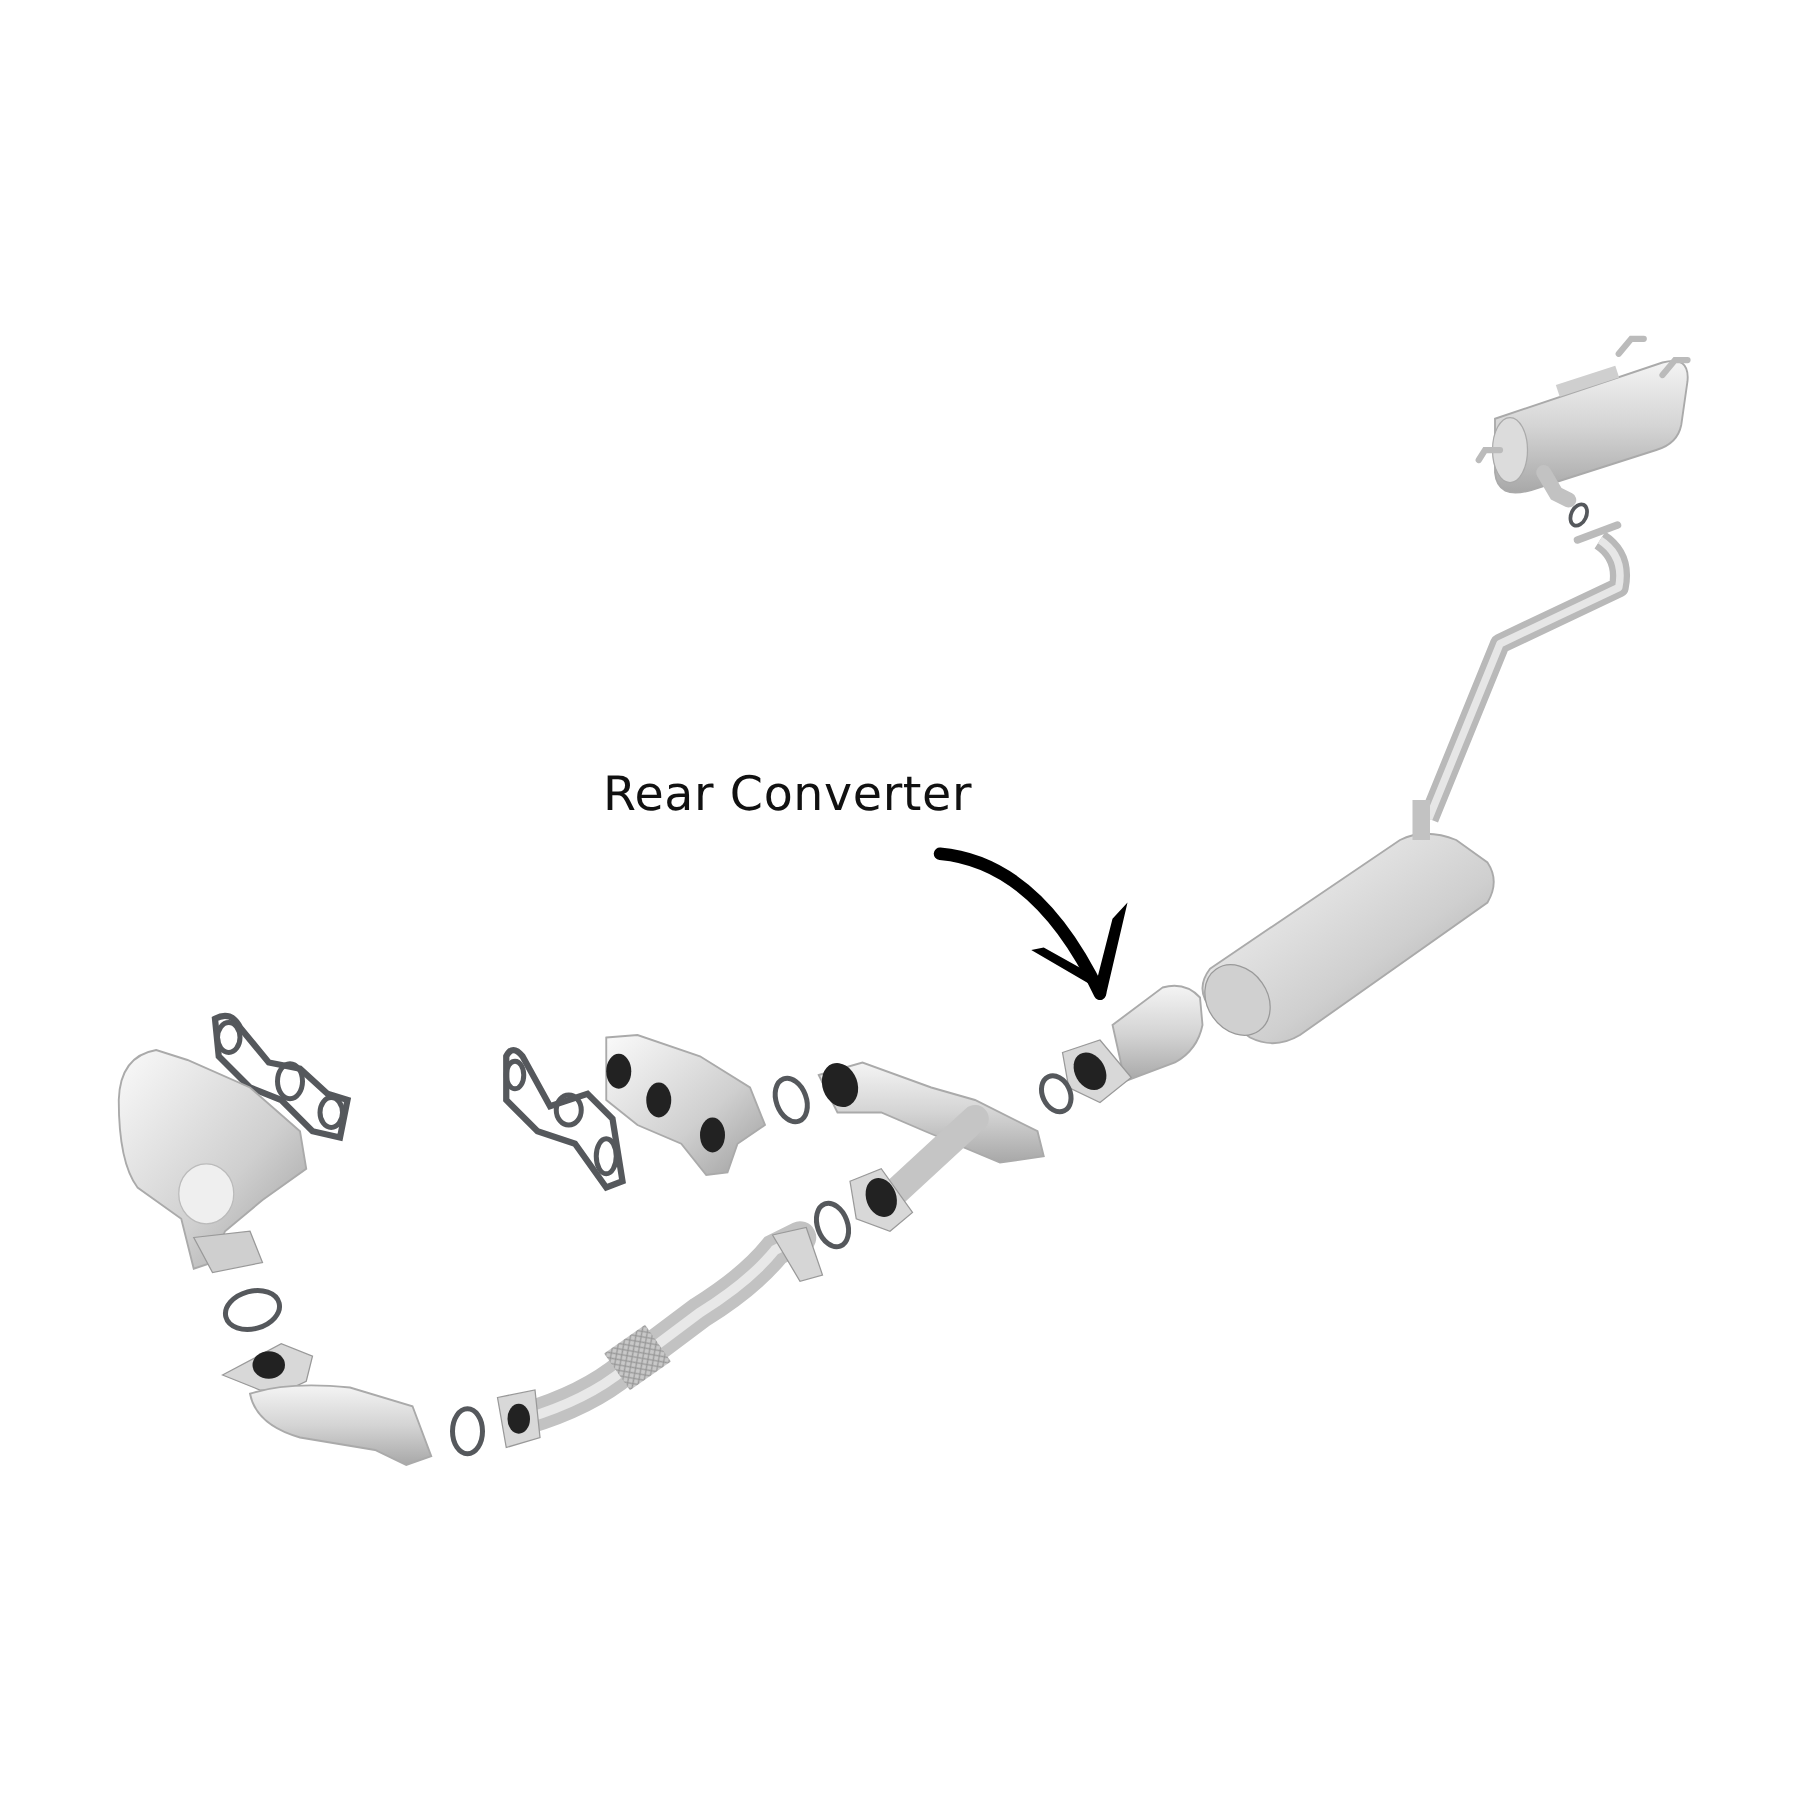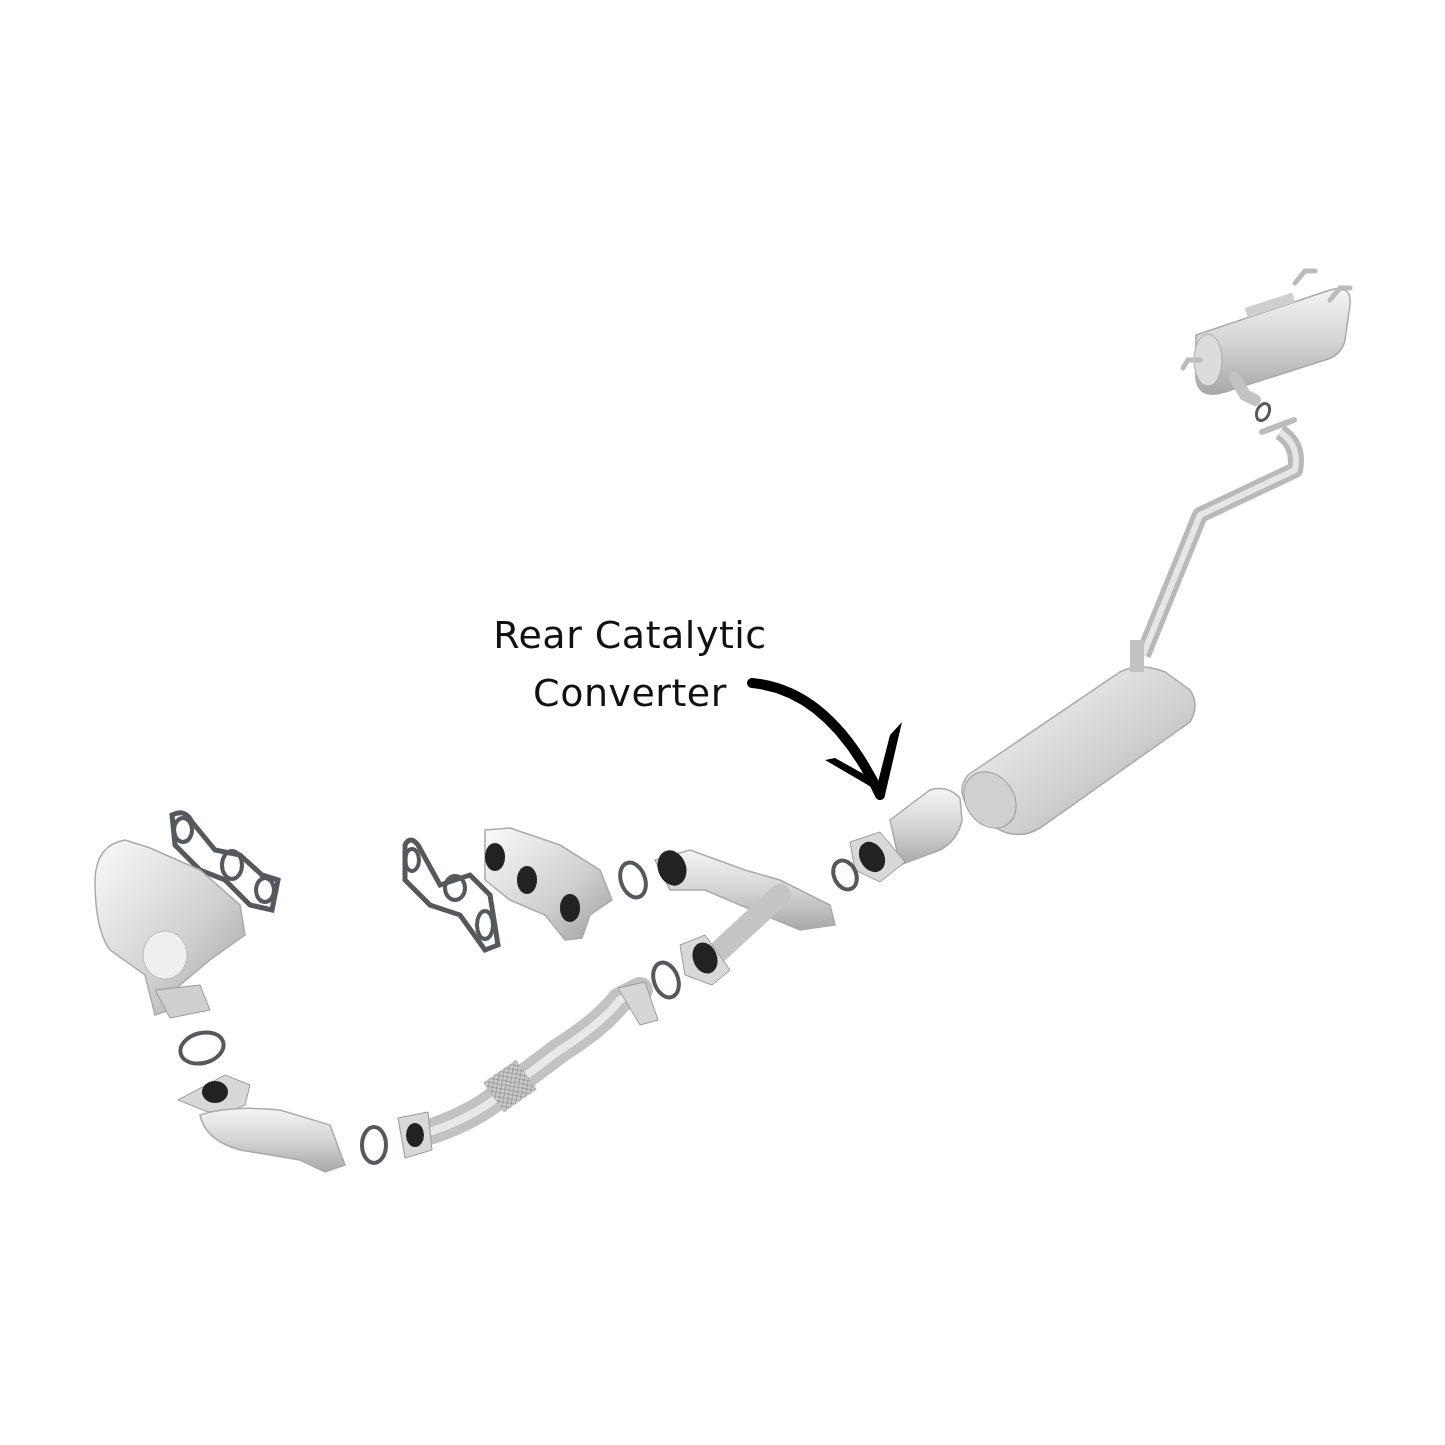"Rear Catalytic" span { text: Catalytic -> Converter }
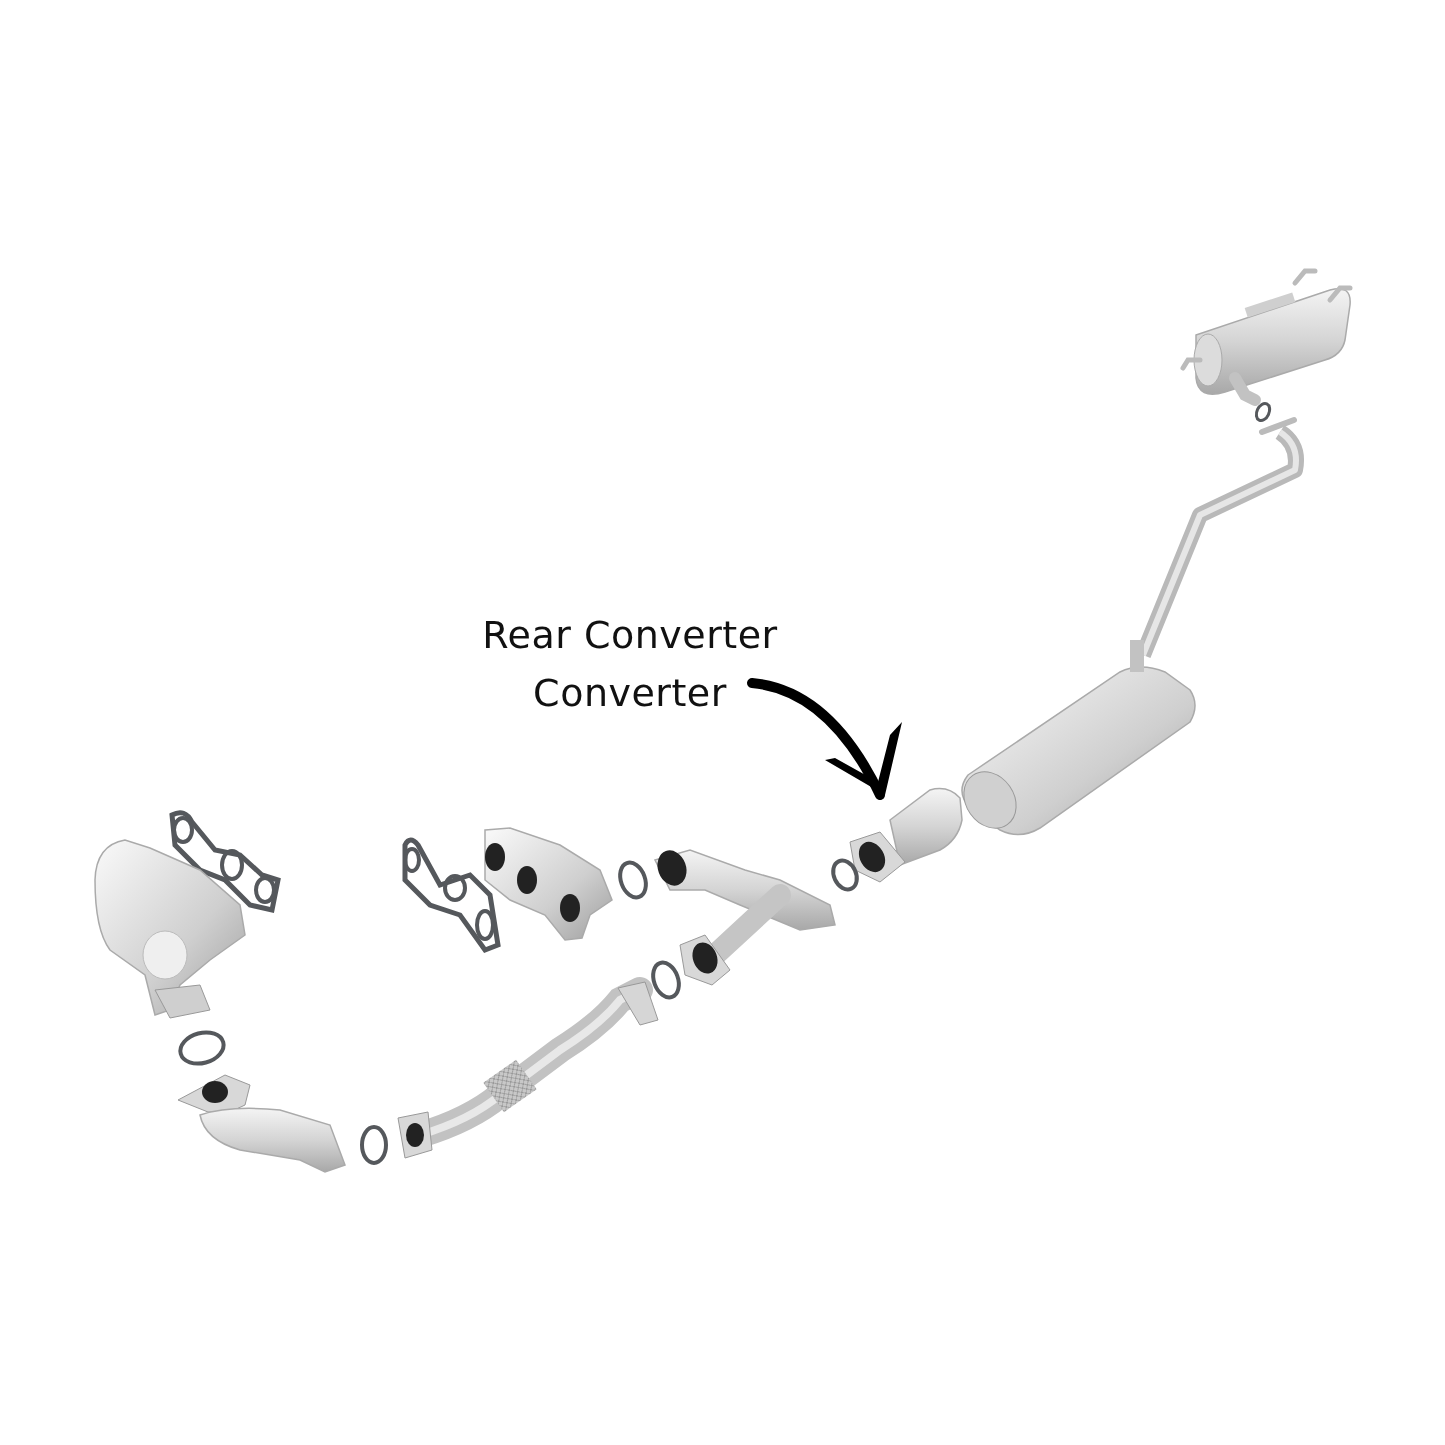"Converter" span { html: <span>Converter</span> -> none }
